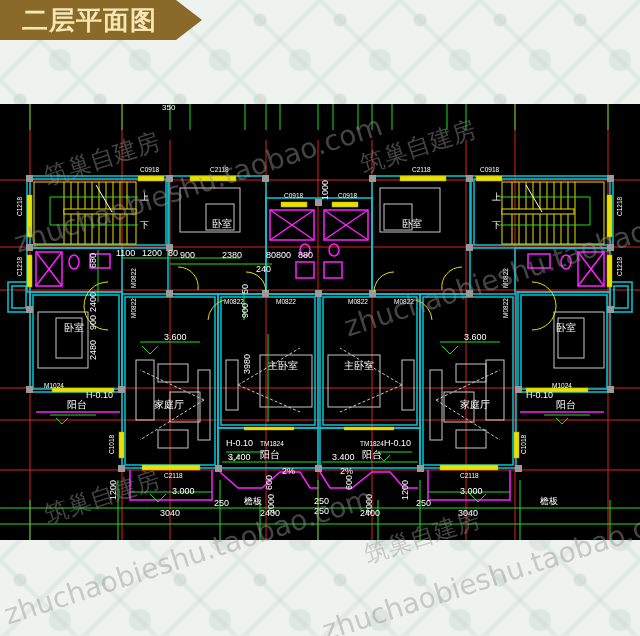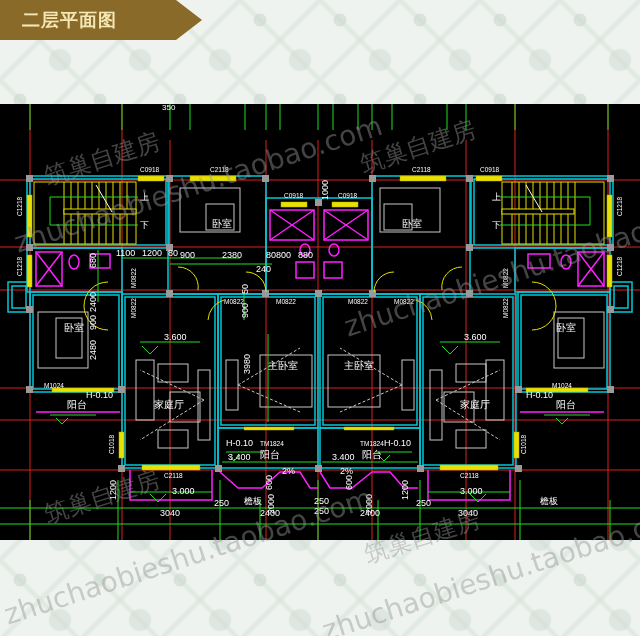"二层平面图" .title-text { font-size: 18px -> 26px }
